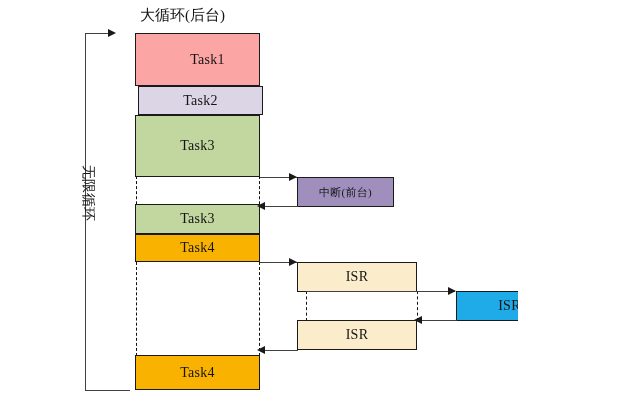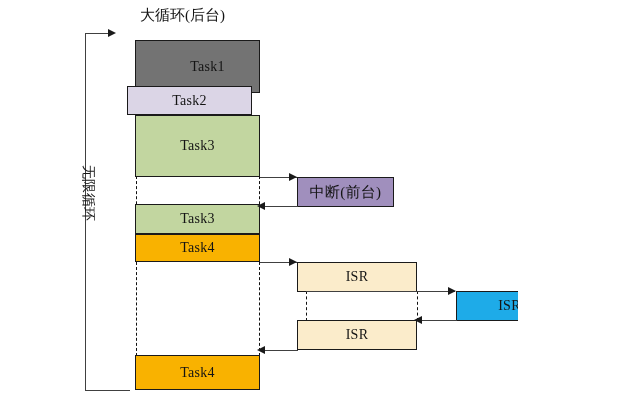"Task1" div.box { background: #737373 -> #fca5a5; top: 40px -> 33px }
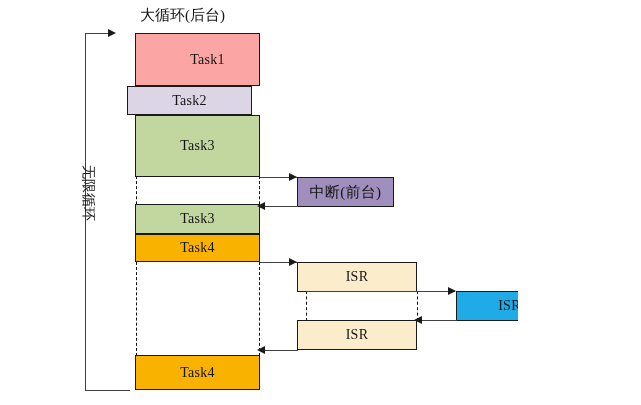"Task2" div.box { left: 127px -> 138px }
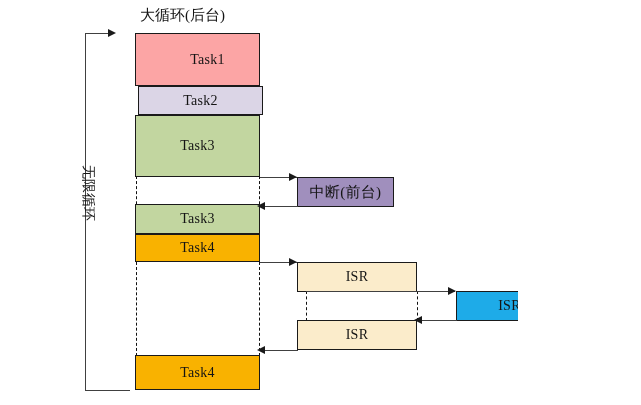"中断(前台)" .box.cjk { font-size: 15px -> 11px }
